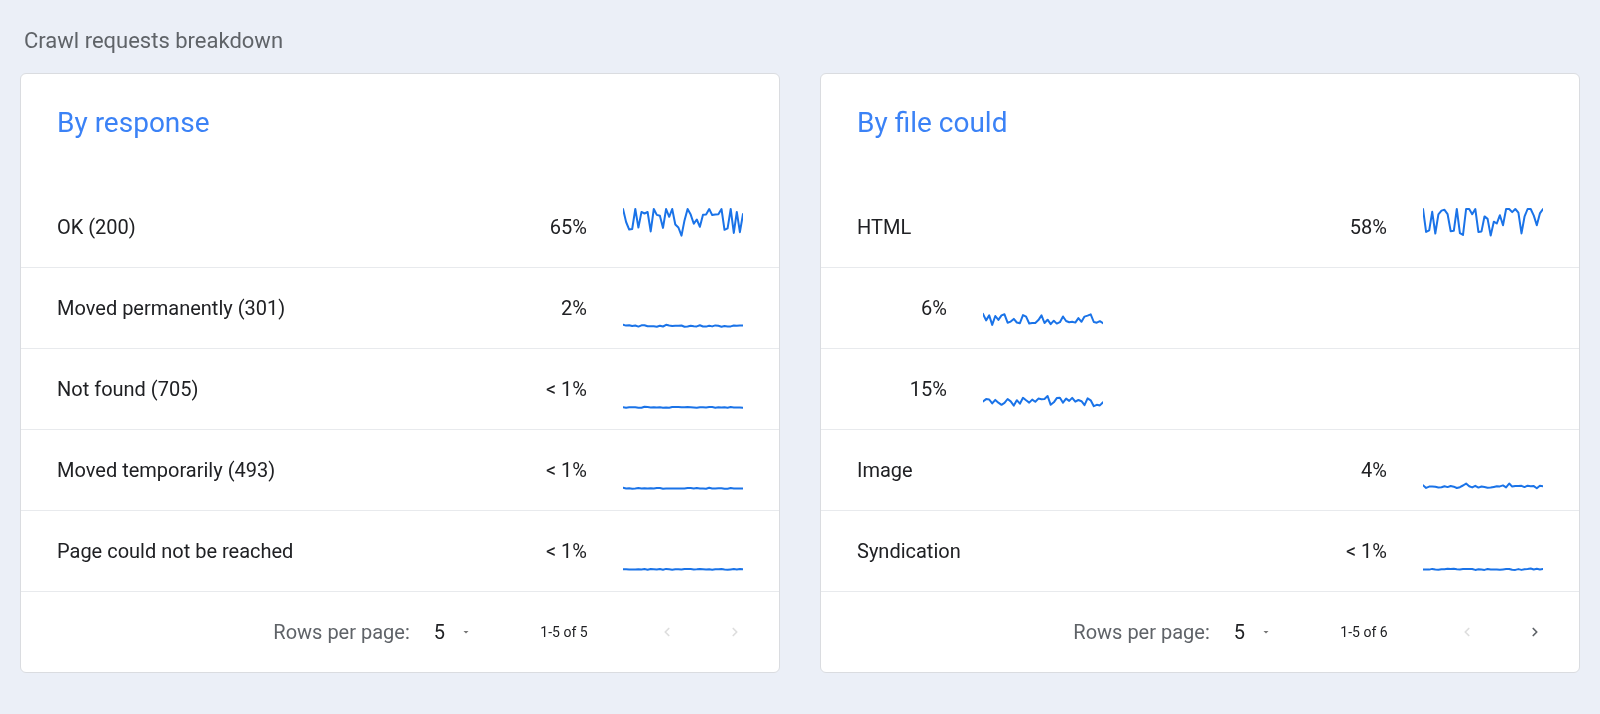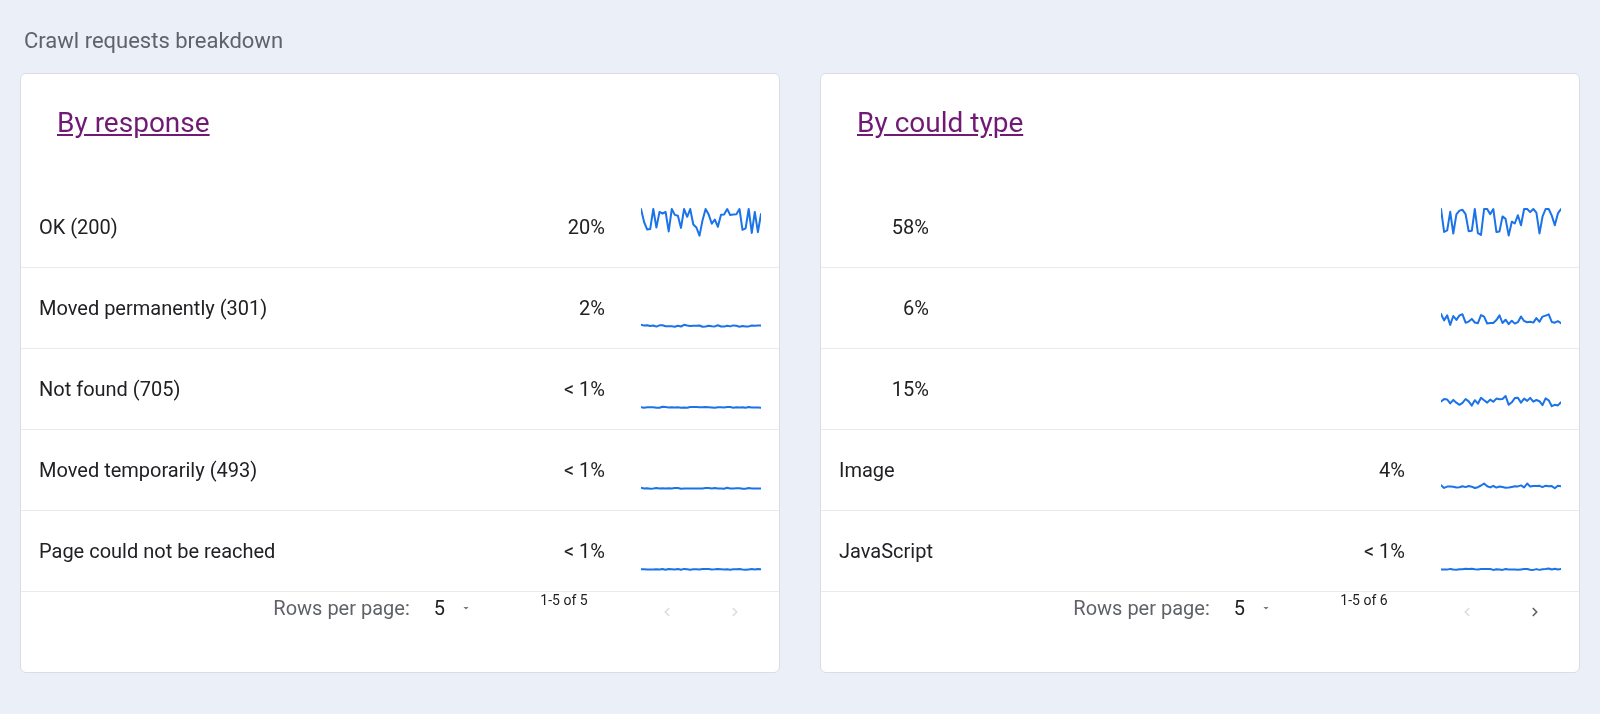"By response" .card-title { color: #701a75 -> #3b82f6; text-decoration: underline -> none }
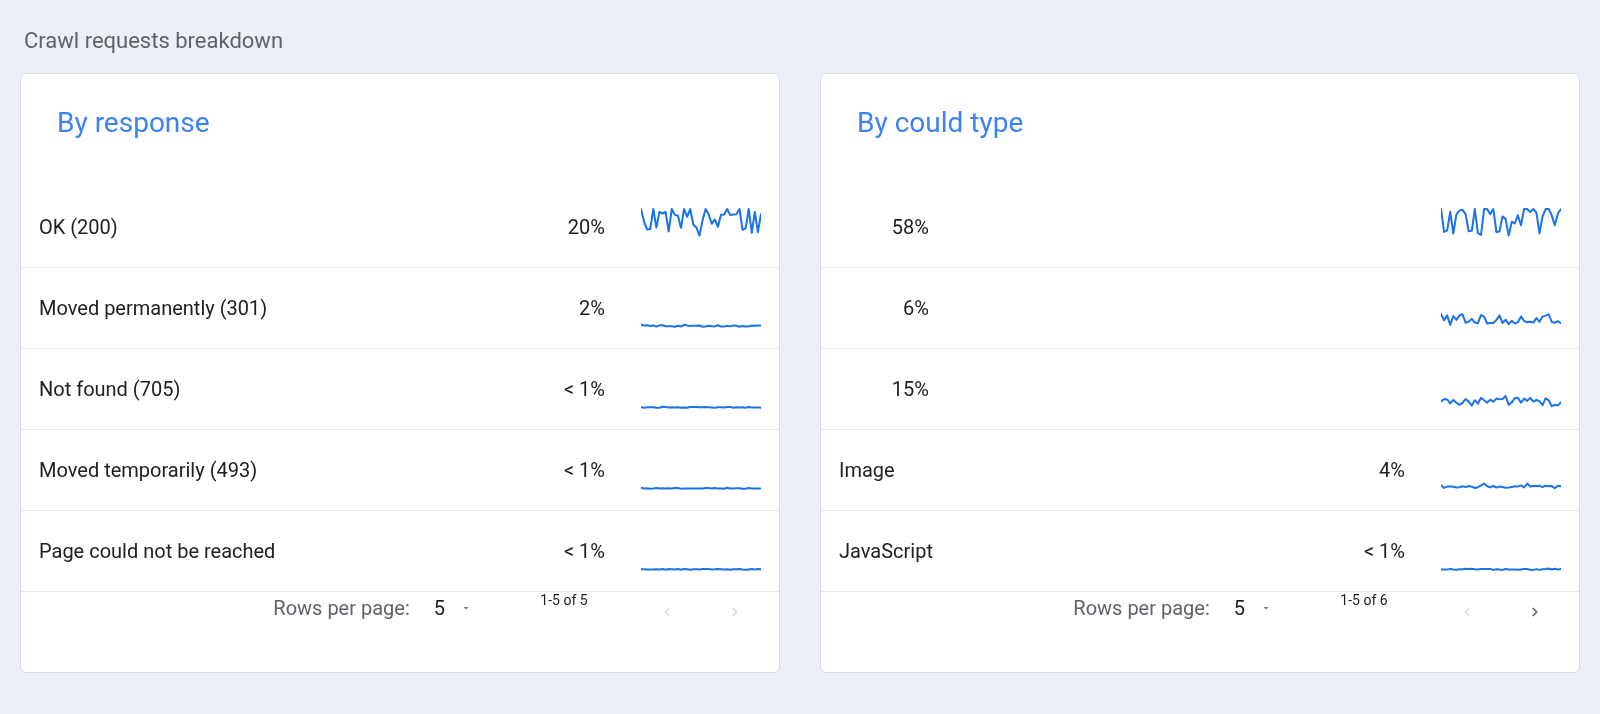"By could type" div.card-title { text: could type -> file could }
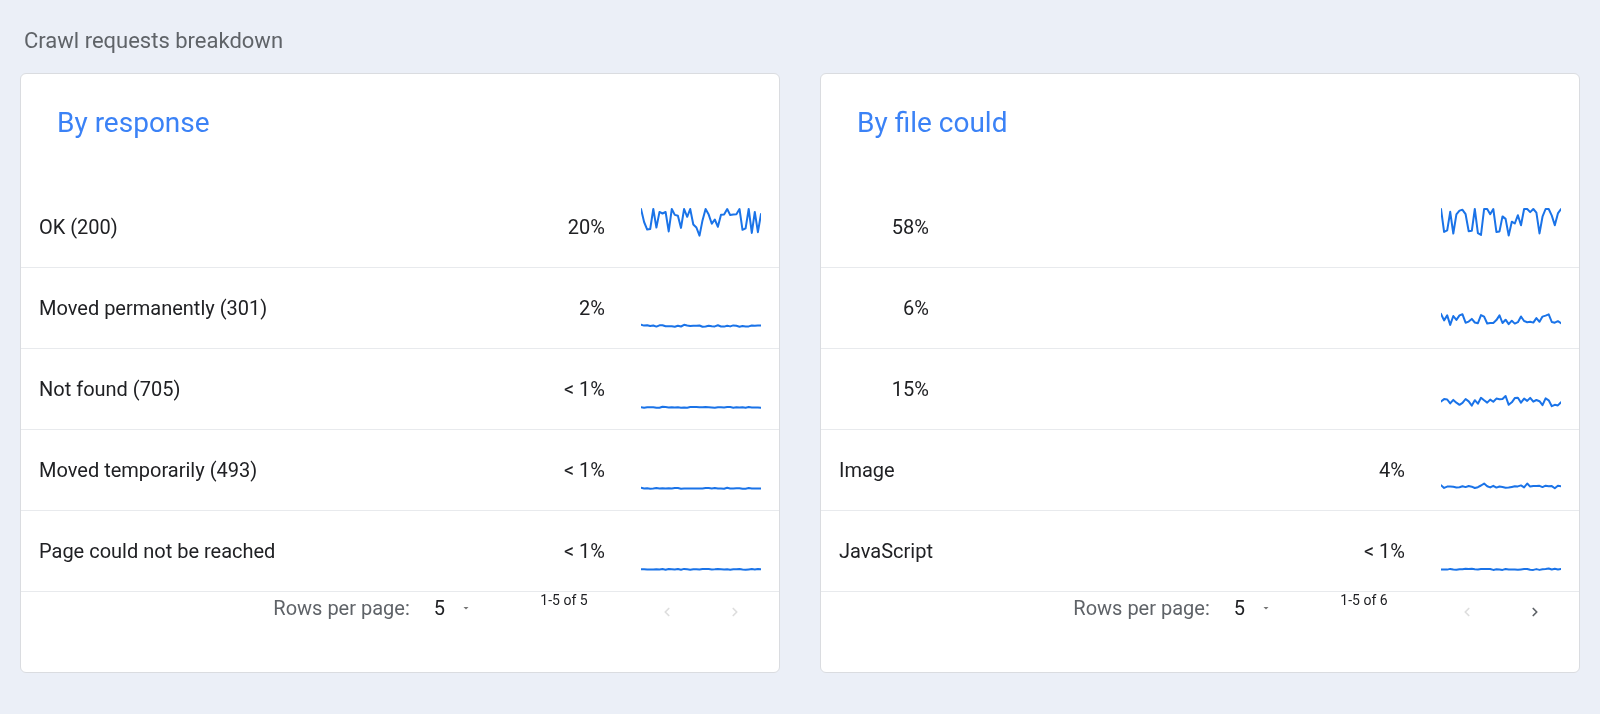"OK (200)" .row { justify-content: space-between -> none; padding: 0 18px -> 0 36px }
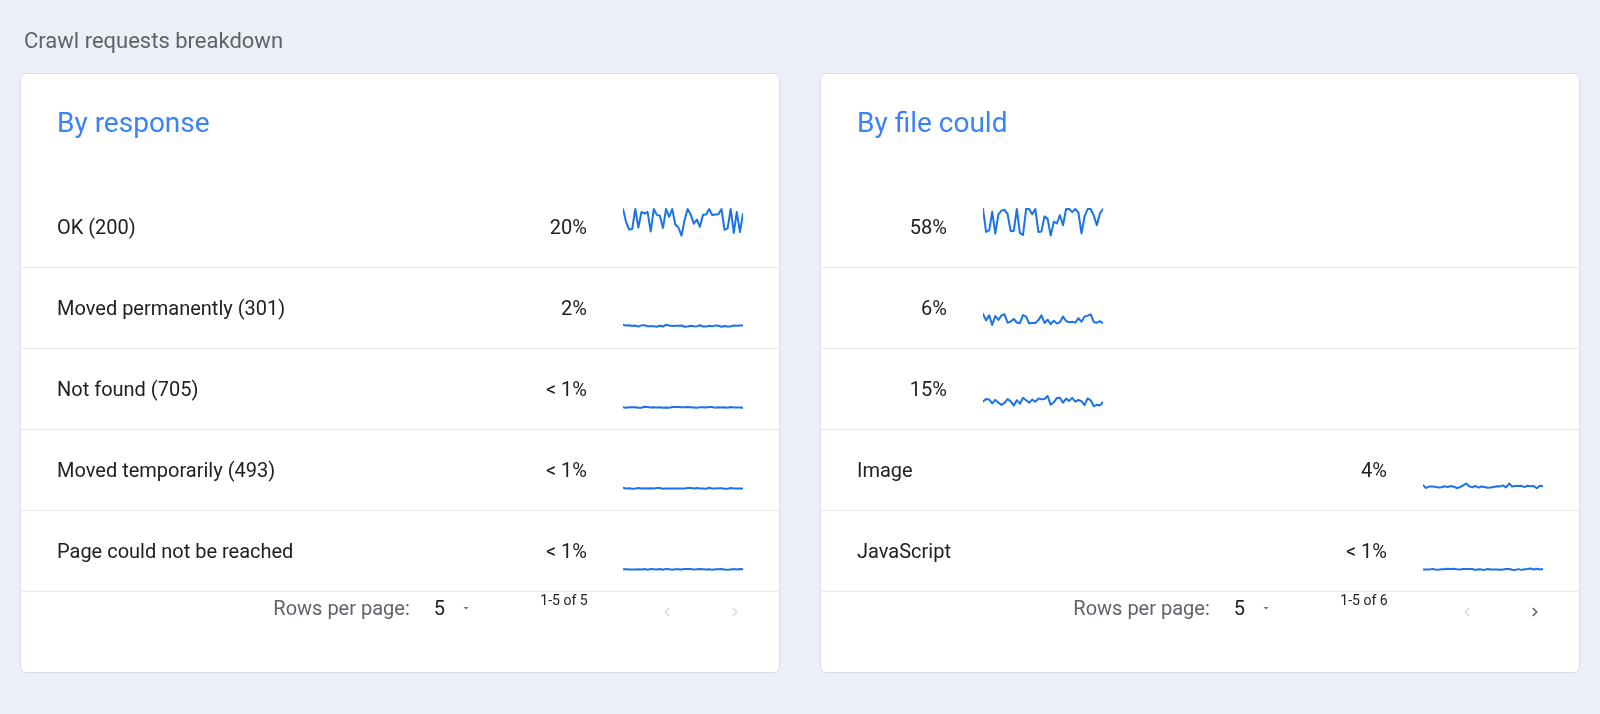"20%" div.row-pct { text: 20% -> 65% }
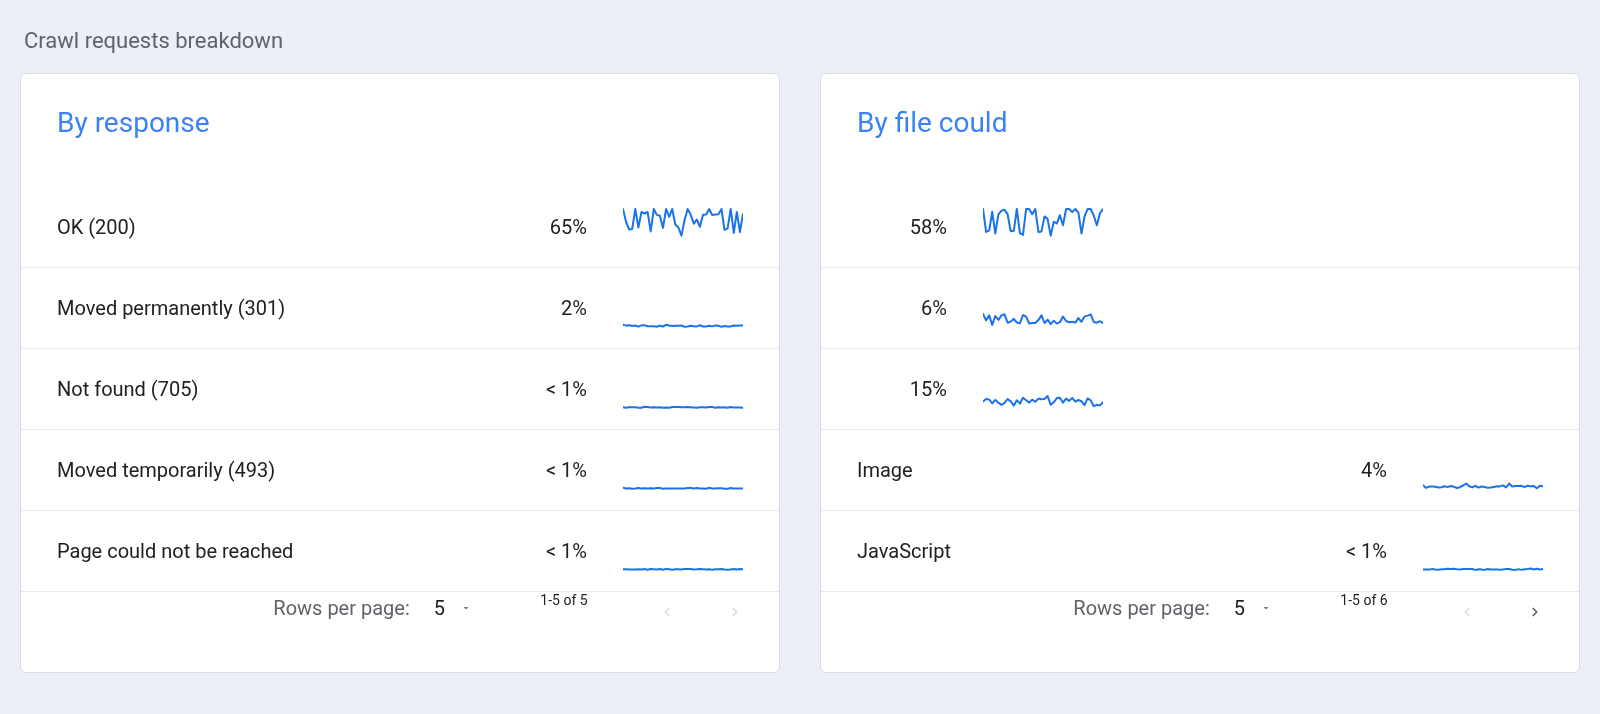"HTML" div.row-label { html: none -> <div>HTML</div> }
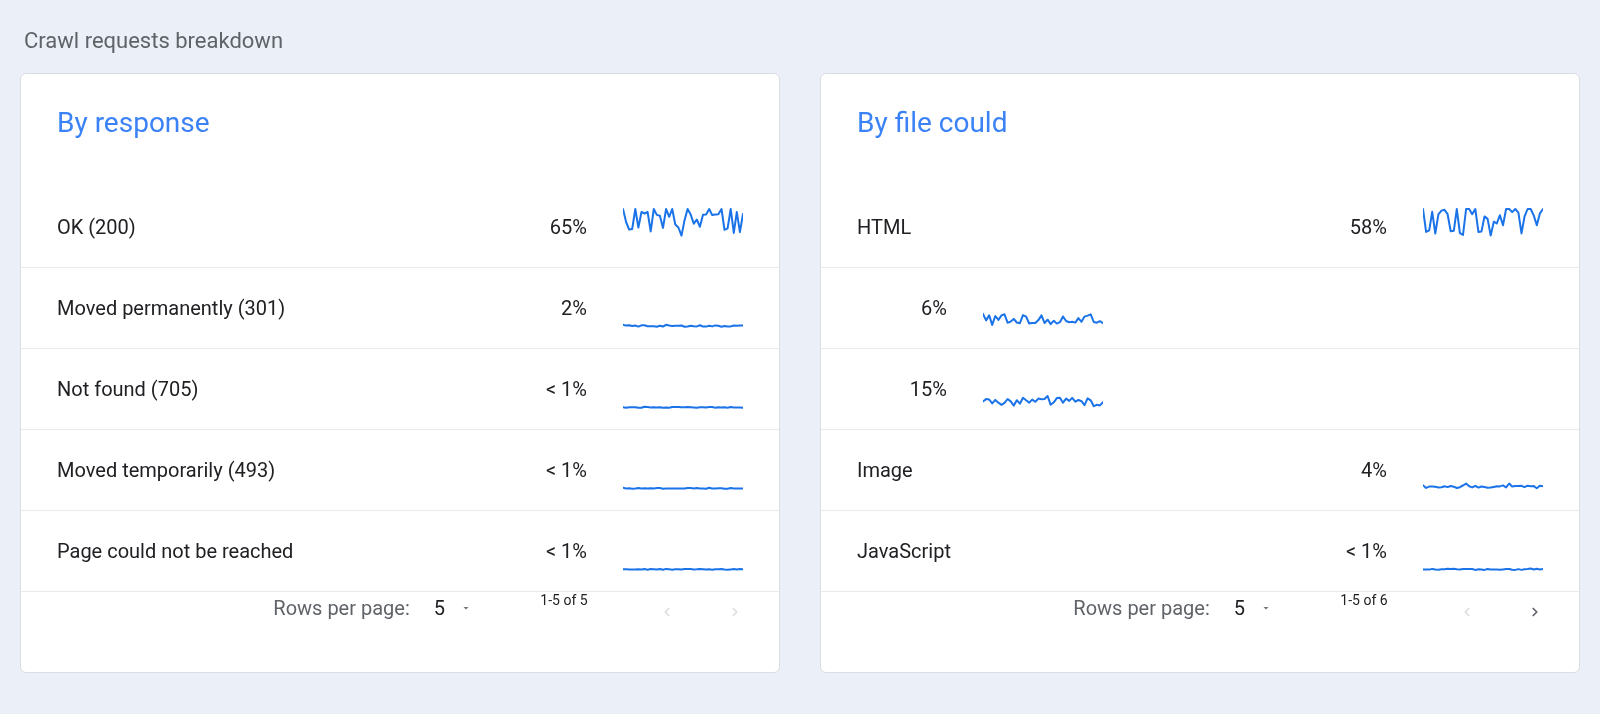"JavaScript" div.row-label { text: JavaScript -> Syndication }
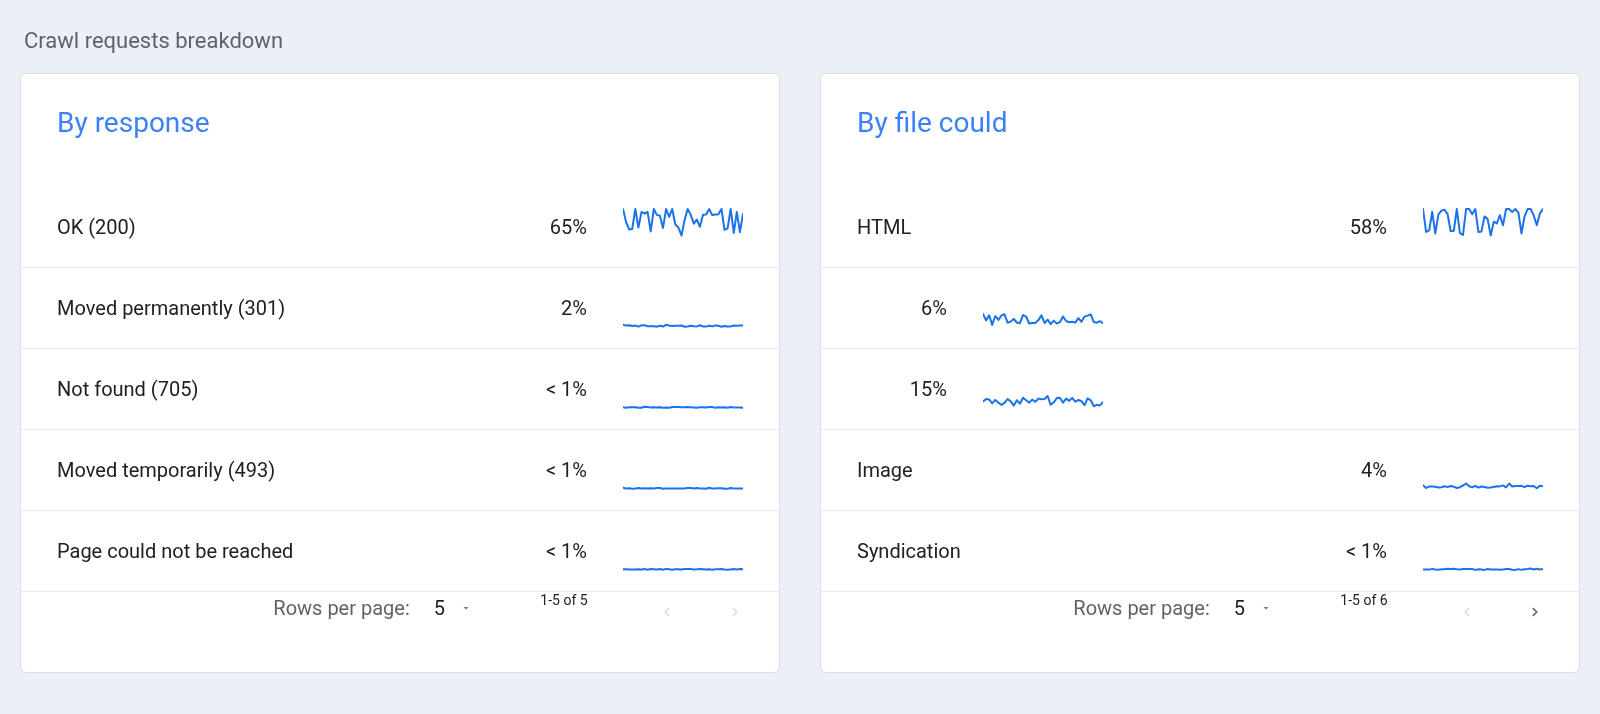"Rows per page:" .pager { align-items: flex-start -> center }
